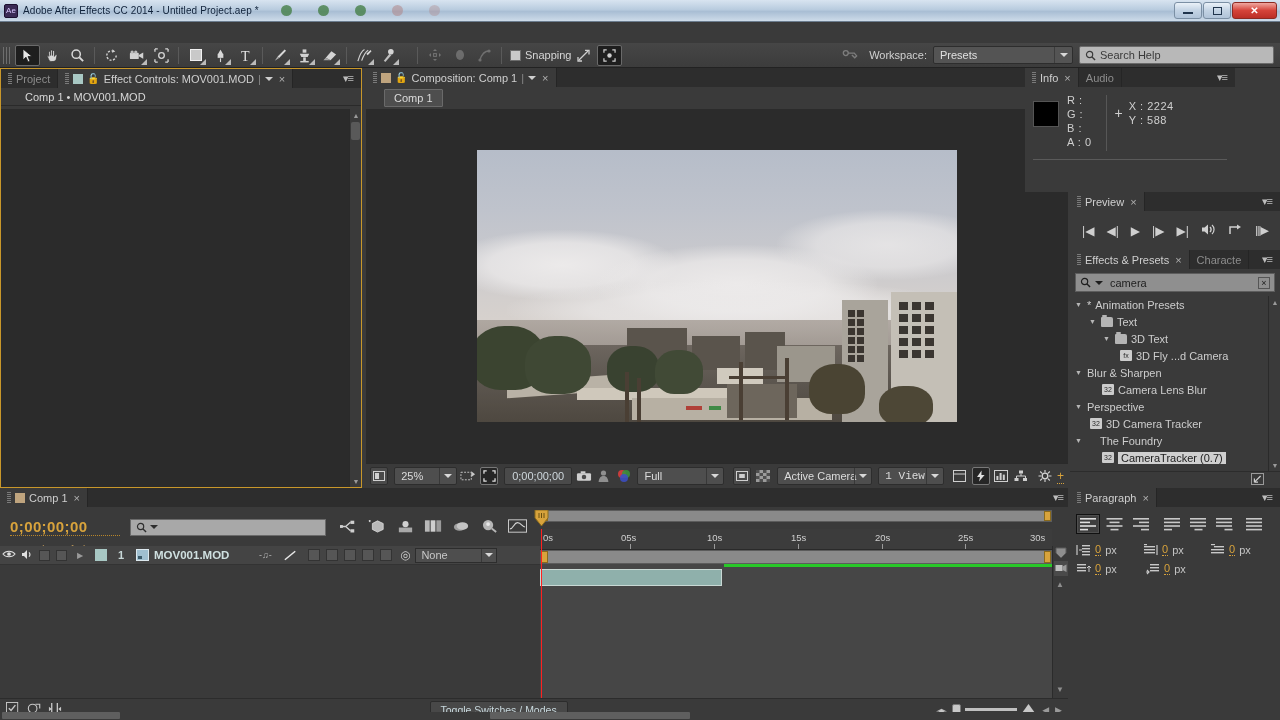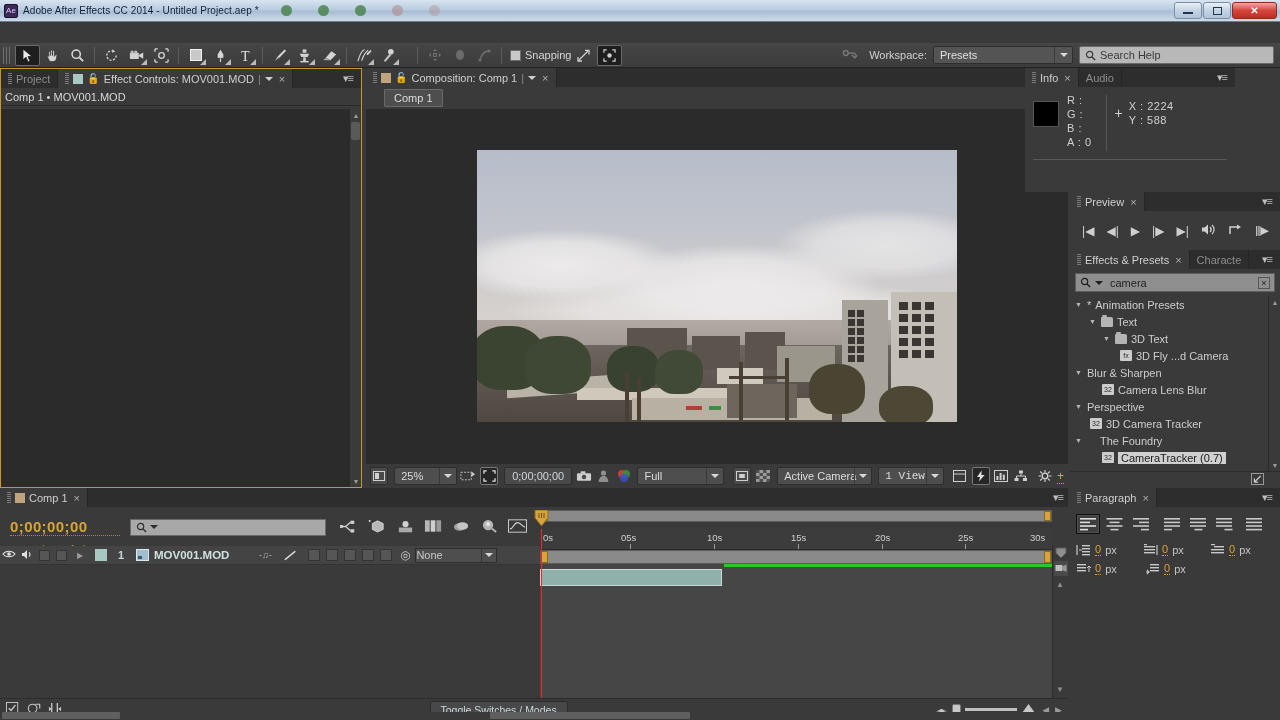"Comp 1 • MOV001.MOD" #ec-sub { padding-left: 4px -> 24px }
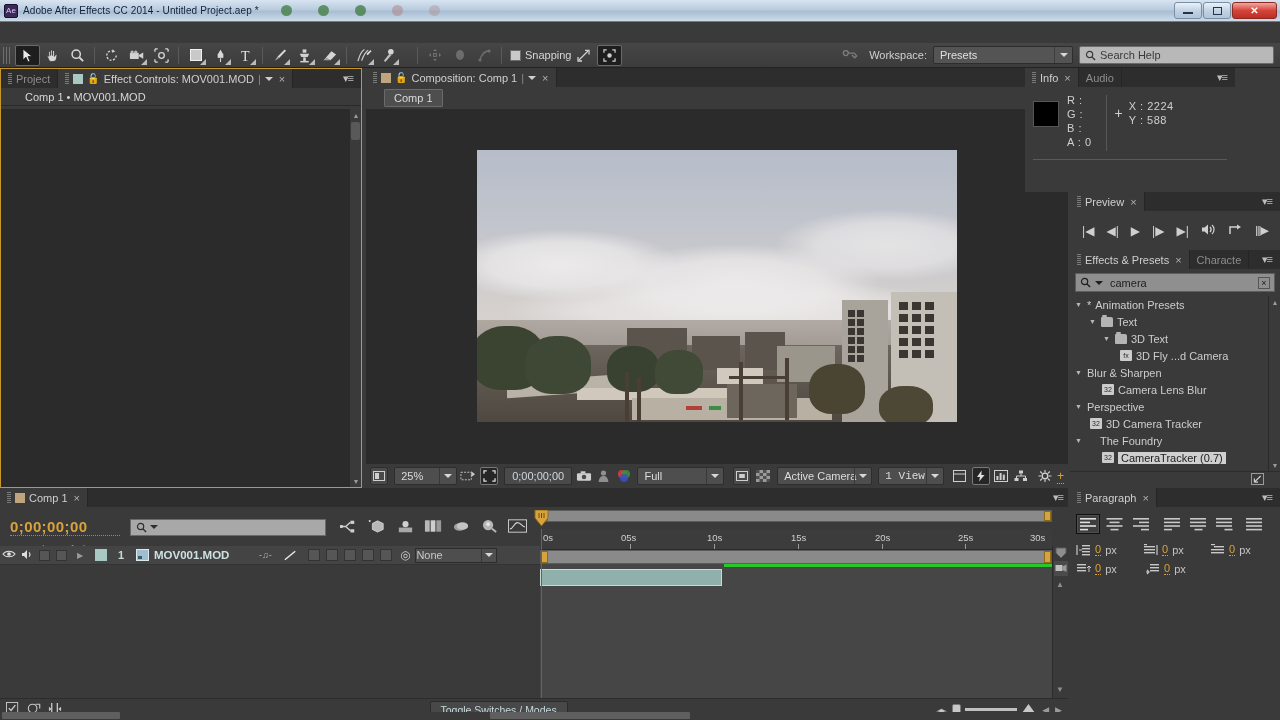"None" span { padding-left: none -> 5px }
